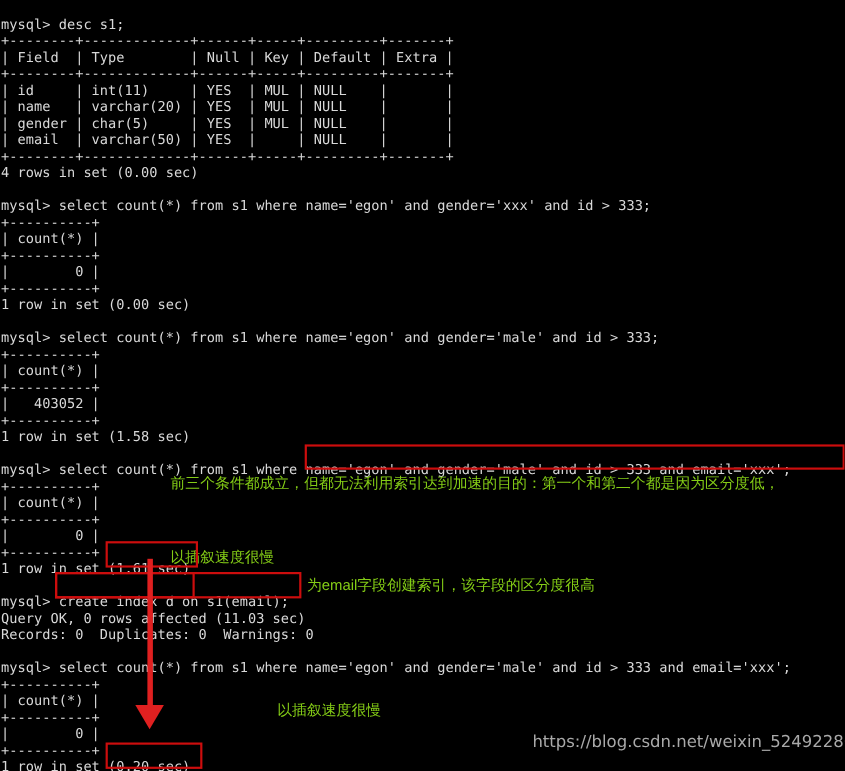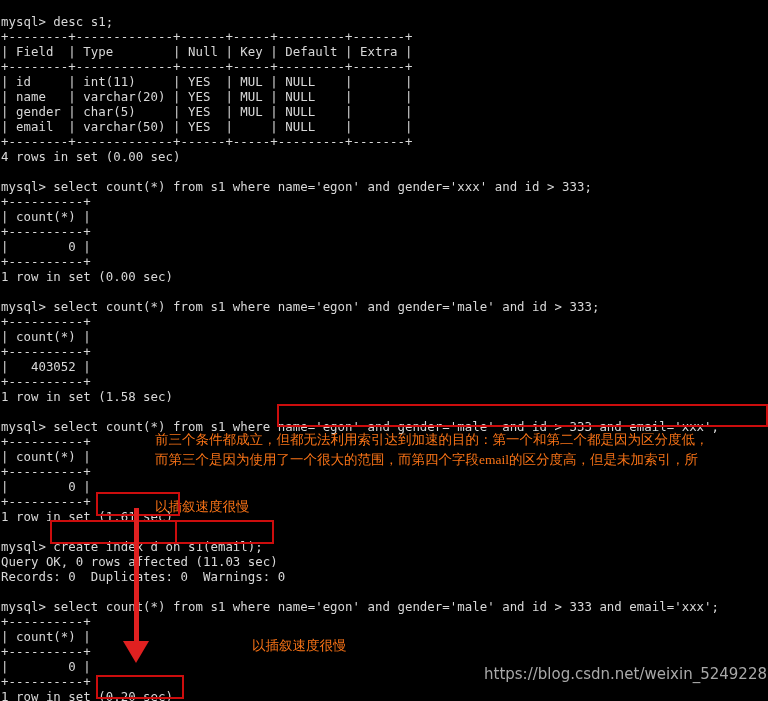"前三个条件都成立，但都无法利用索引达到加速的目的：第一个和第二个都是因为区分度低" .anno-text { color: #f97316 -> #84cc16; font-family: Liberation Serif, serif -> Liberation Sans, sans-serif }
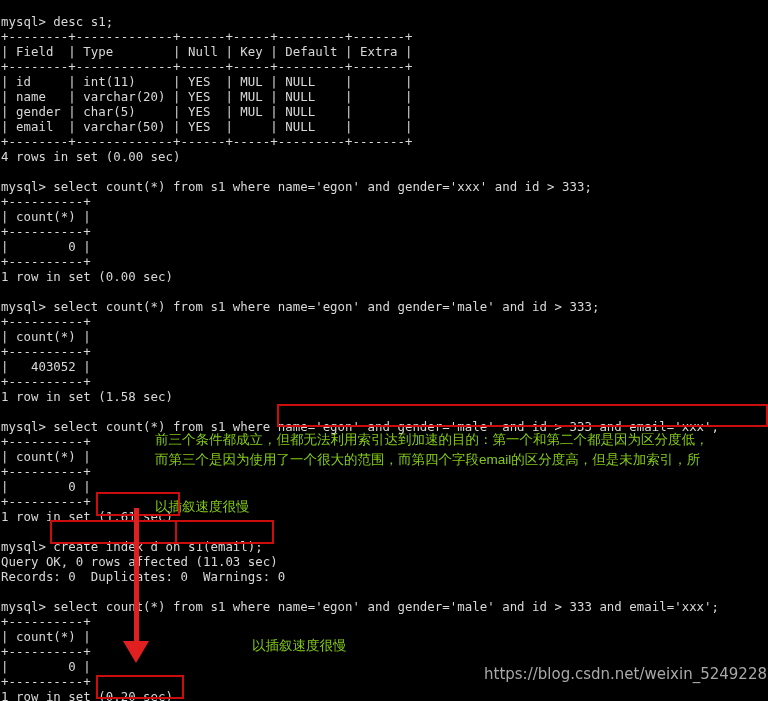"而第三个是因为使用了一个很大的范围，而第四个字段email的区分度高，但是未加索" div.anno-text { html: <div>而第三个是因为使用了一个很大的范围，而第四个字段email的区分度高，但是未加索引，所</div> -> none }
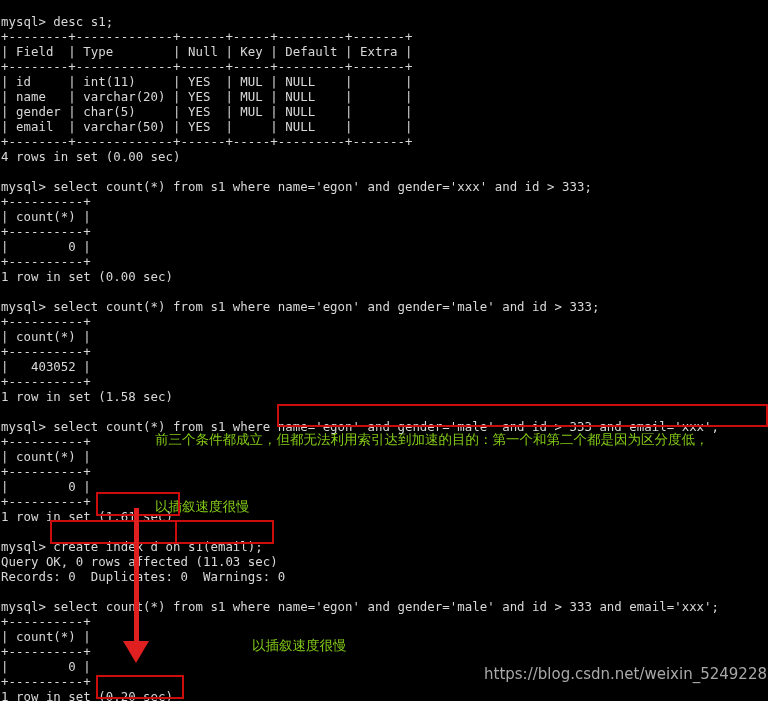"为email字段创建索引，该字段的区分度很高" div.anno-text { html: none -> <div>为email字段创建索引，该字段的区分度很高</div> }
